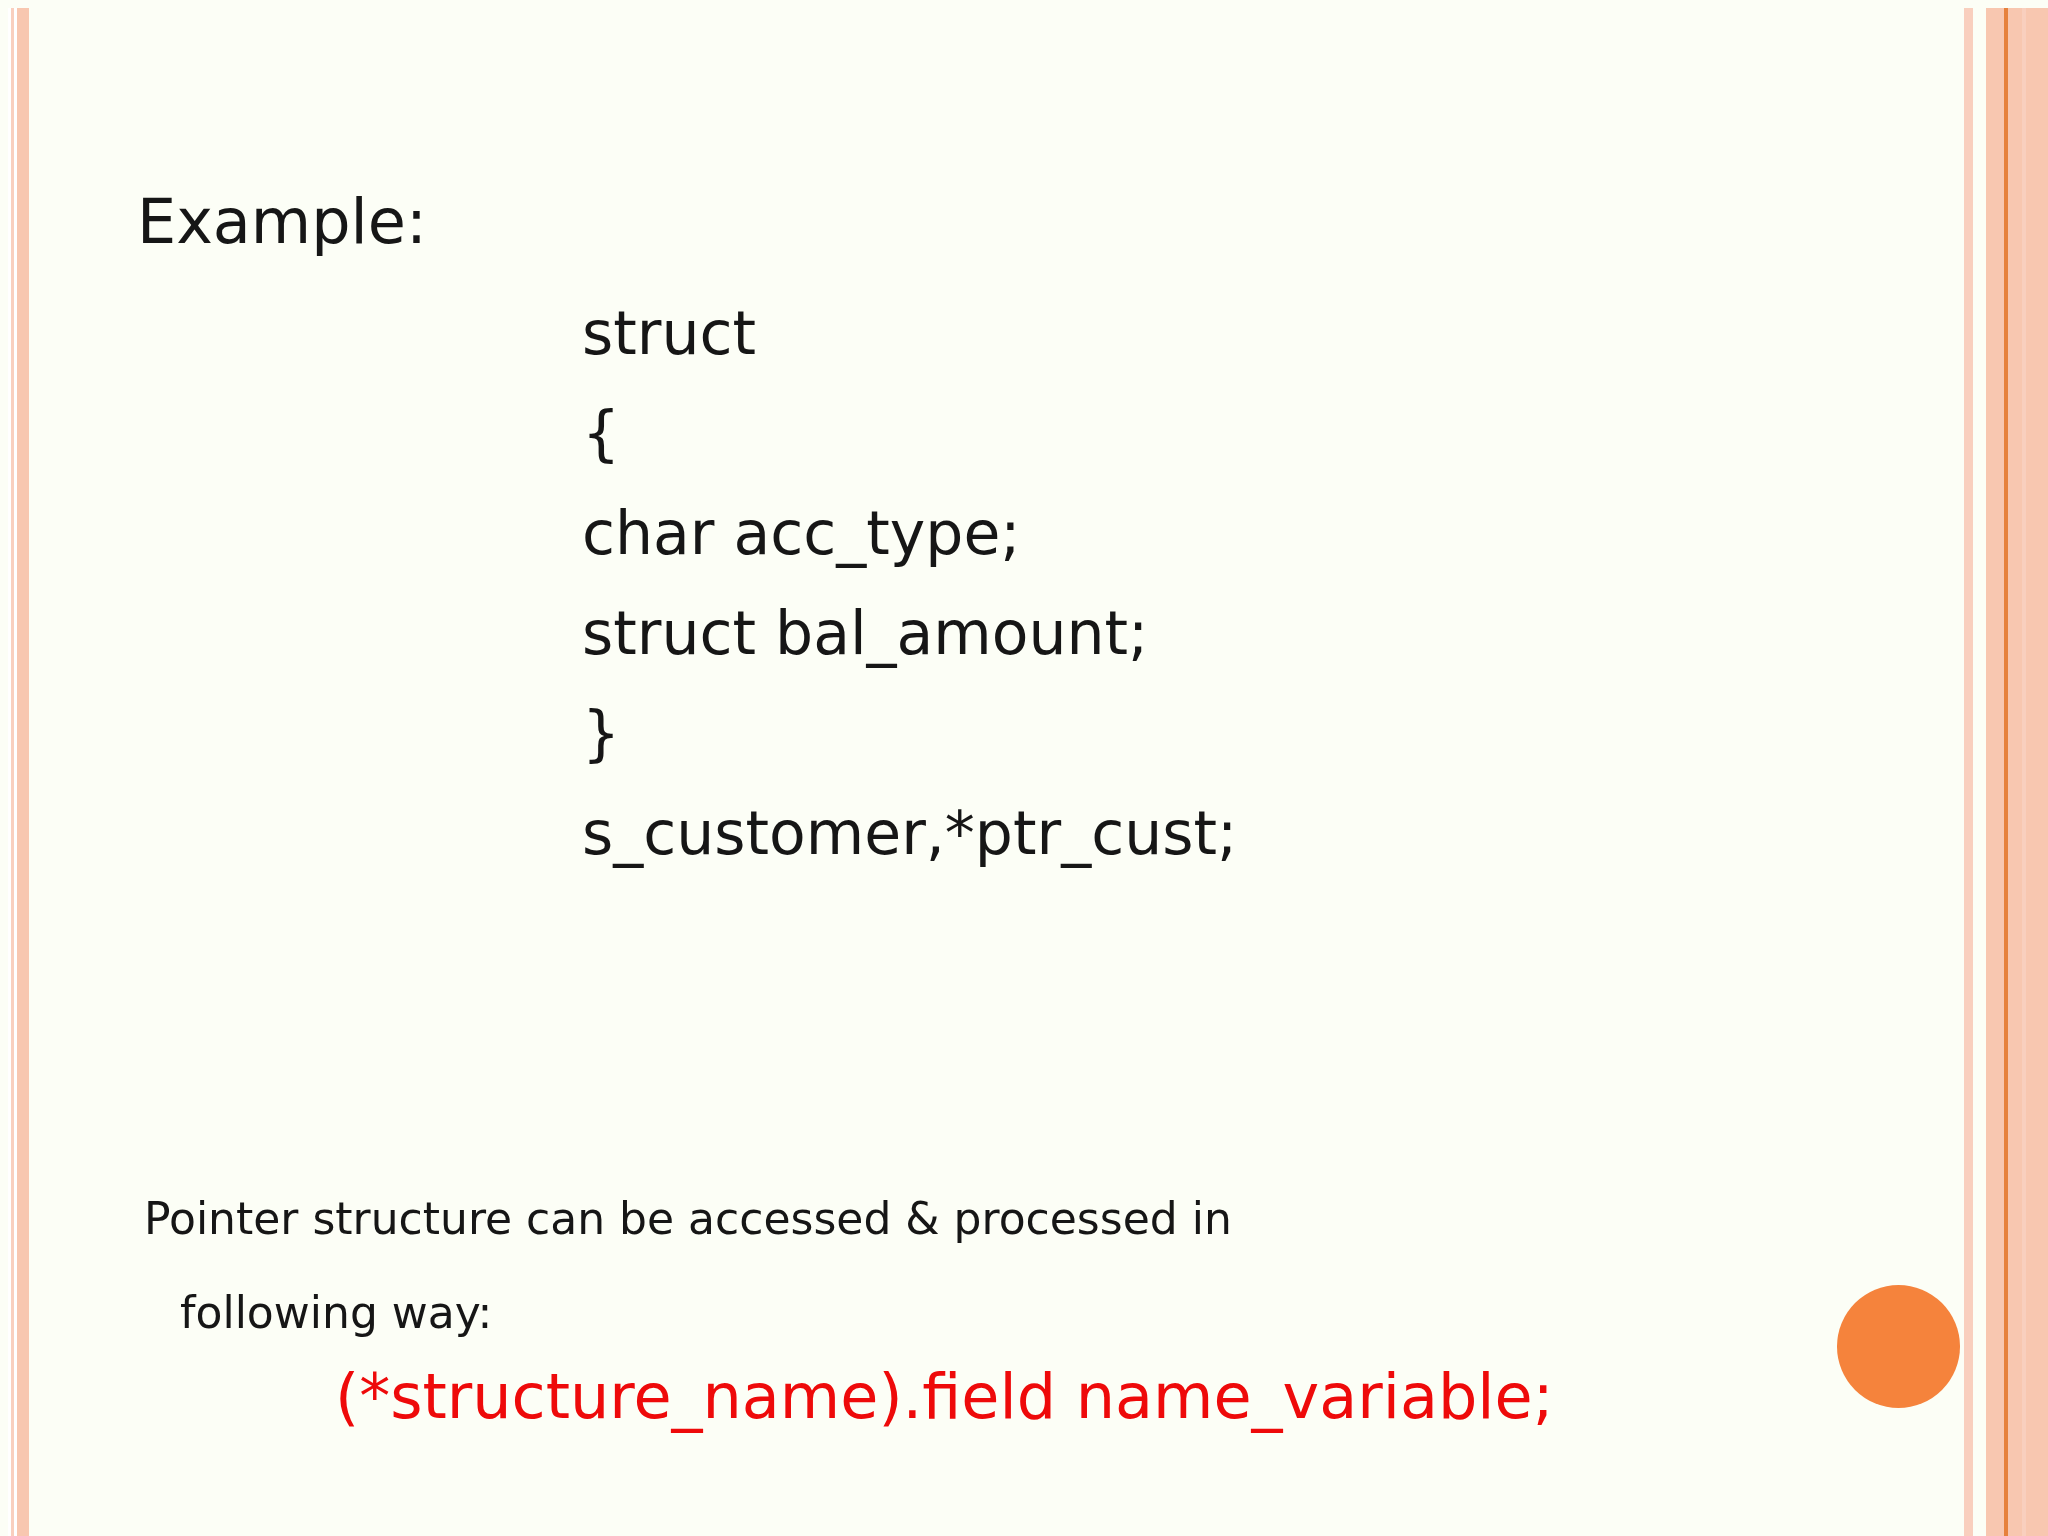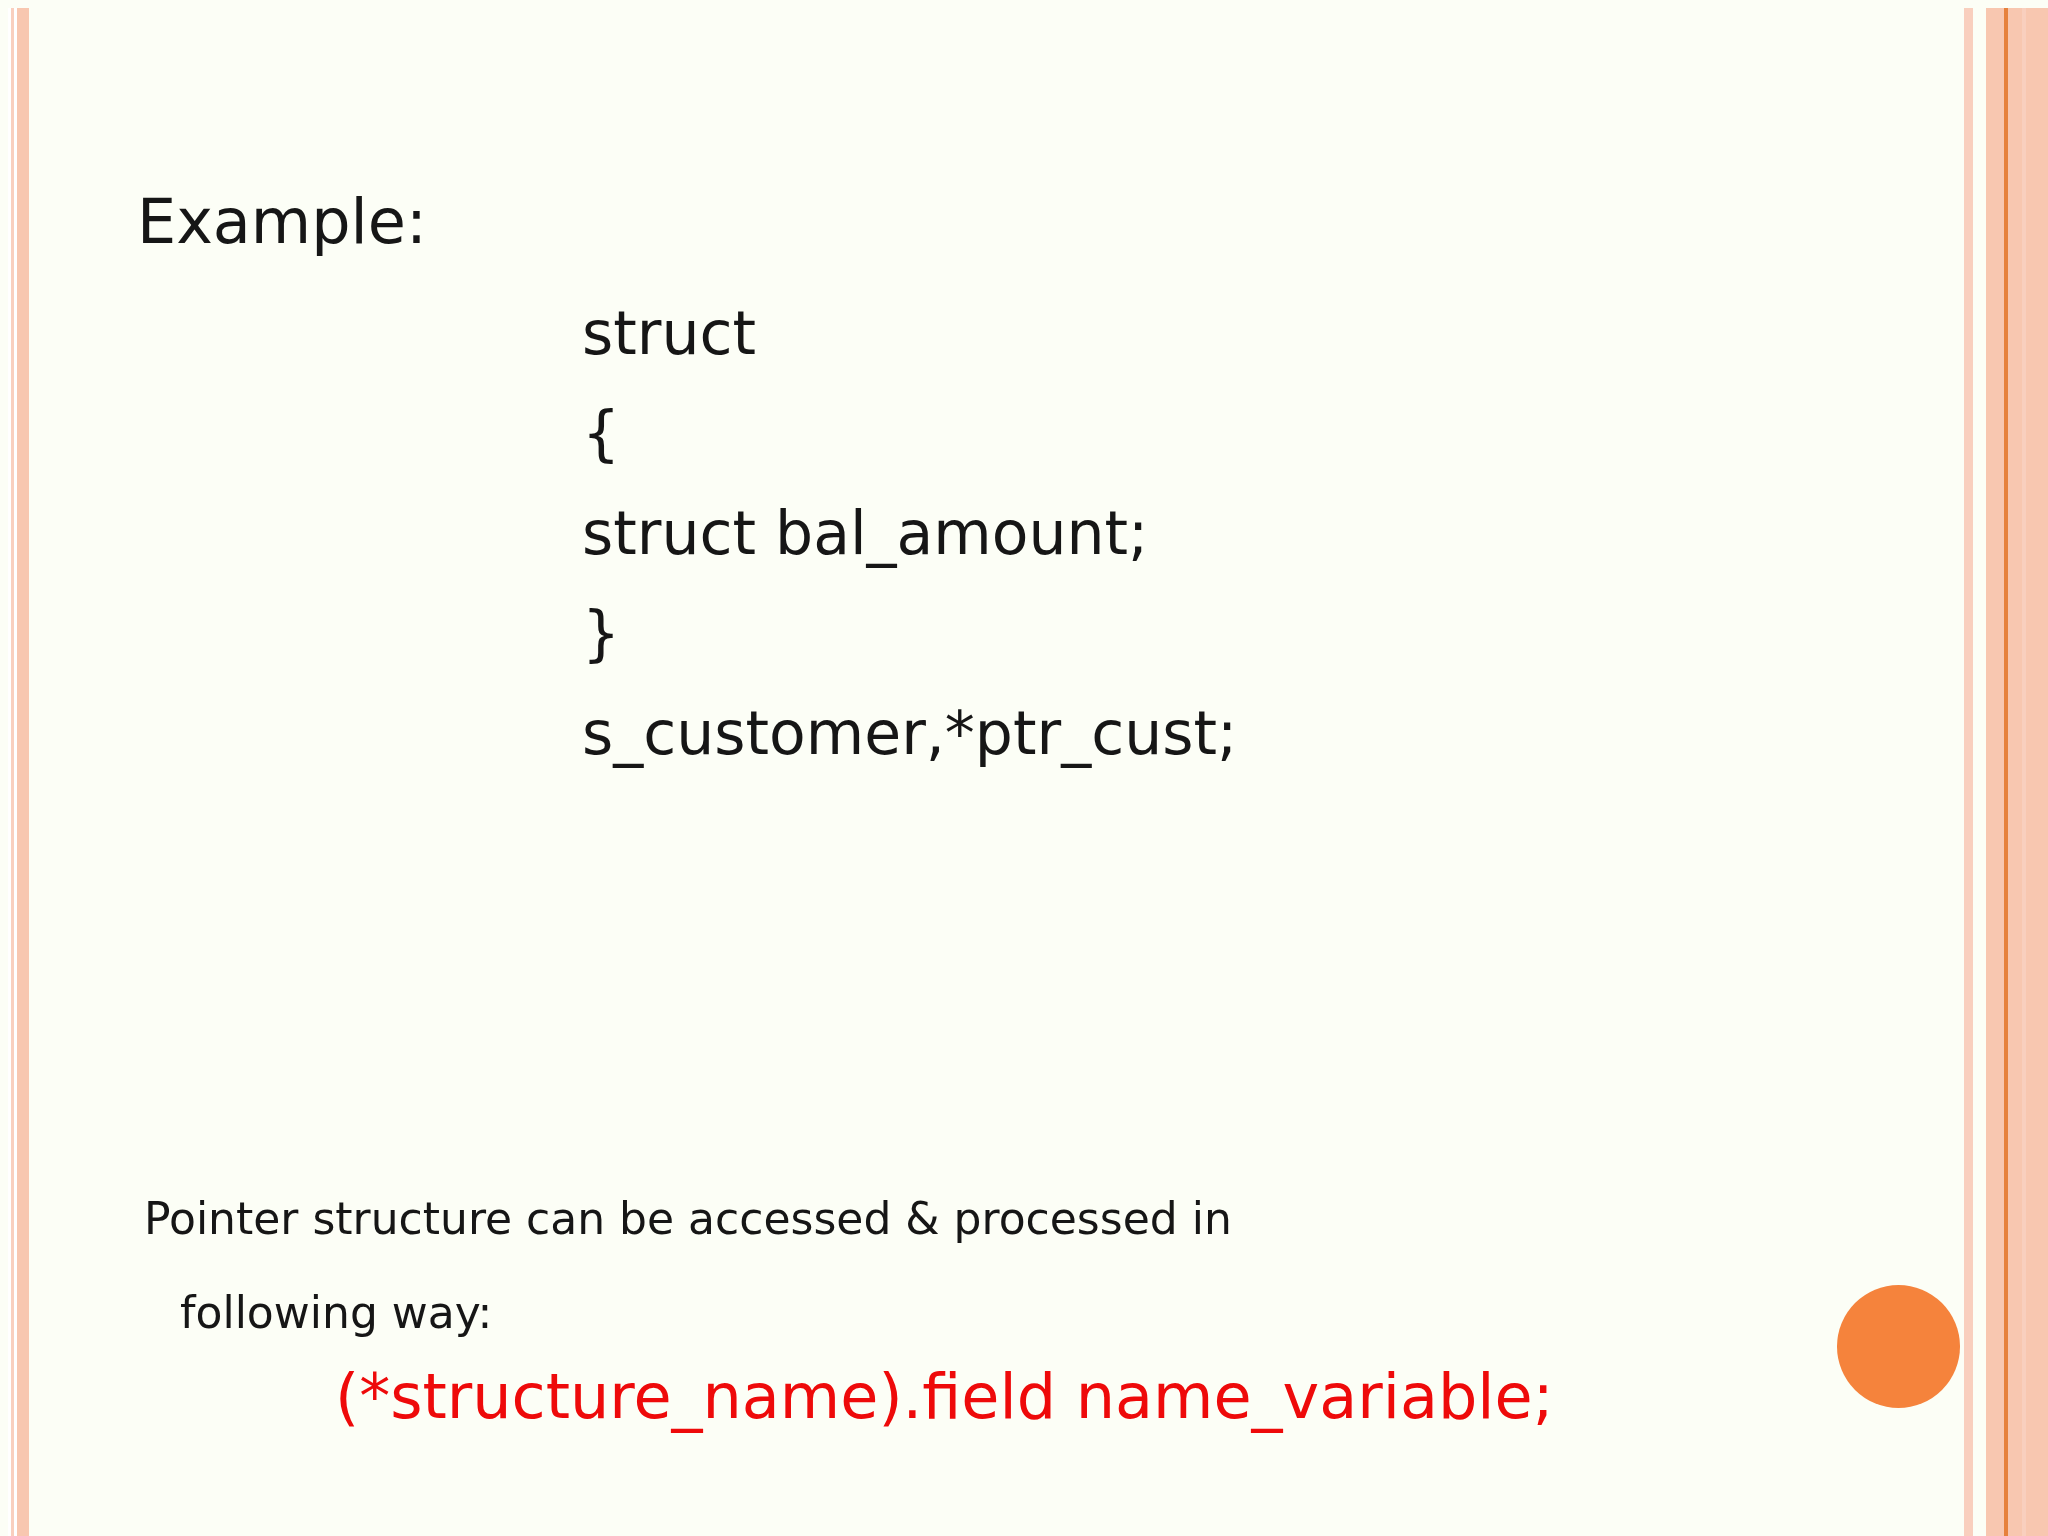"char acc_type;" div.code-line { html: none -> <div>char acc_type;</div> }
